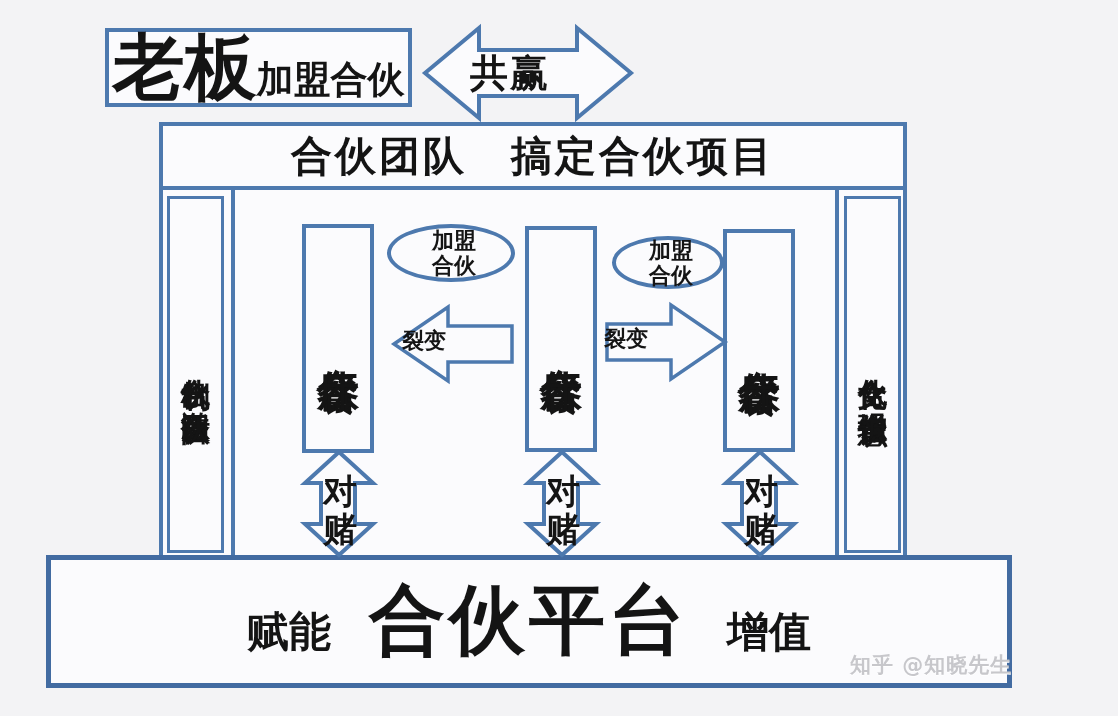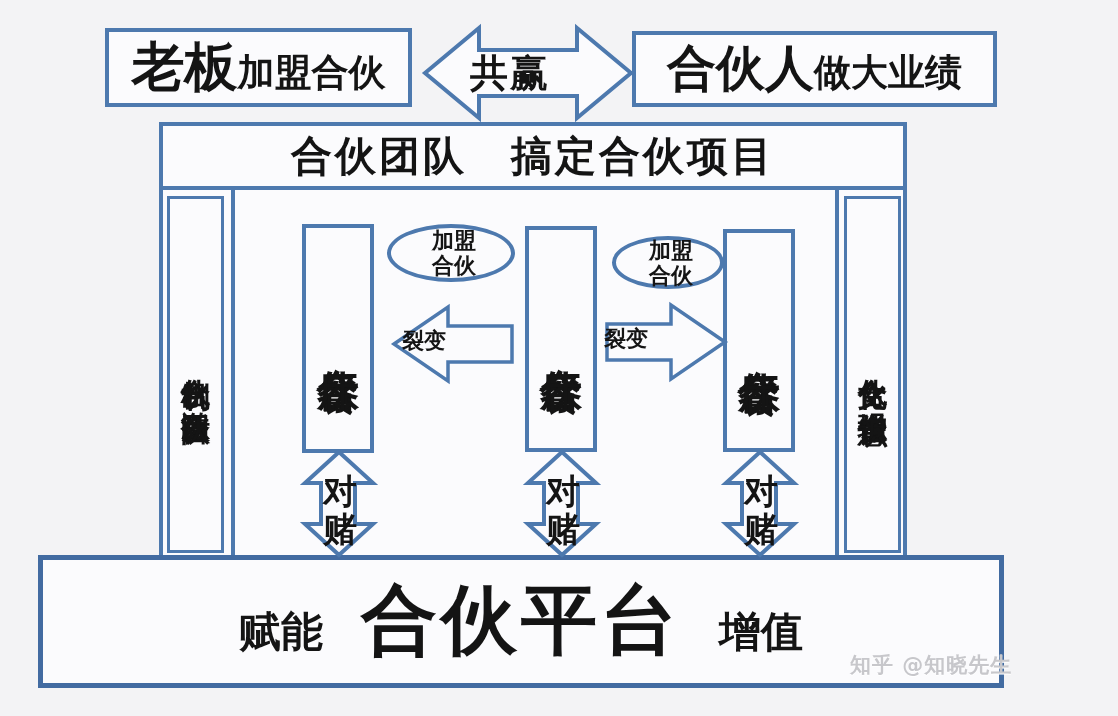"老板" .big-lg { font-size: 53px -> 72px }
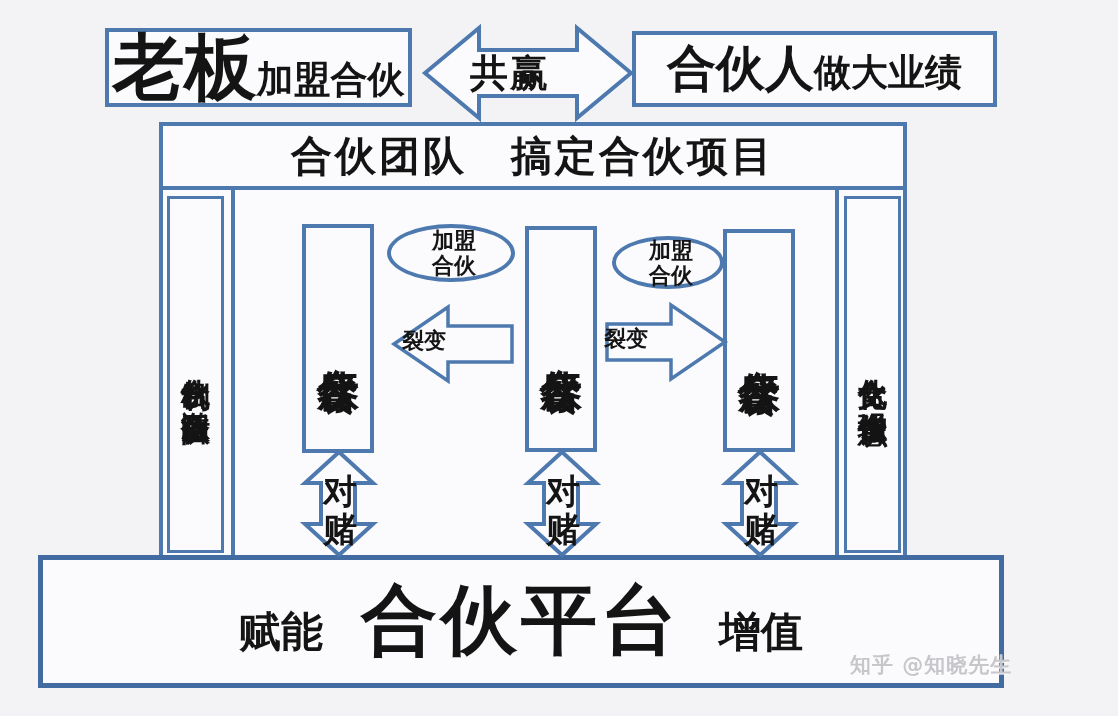"合伙人做大业绩" div.box { html: <div> <div><span>合伙人</span><span>做大业绩</span></div> </div> -> none }
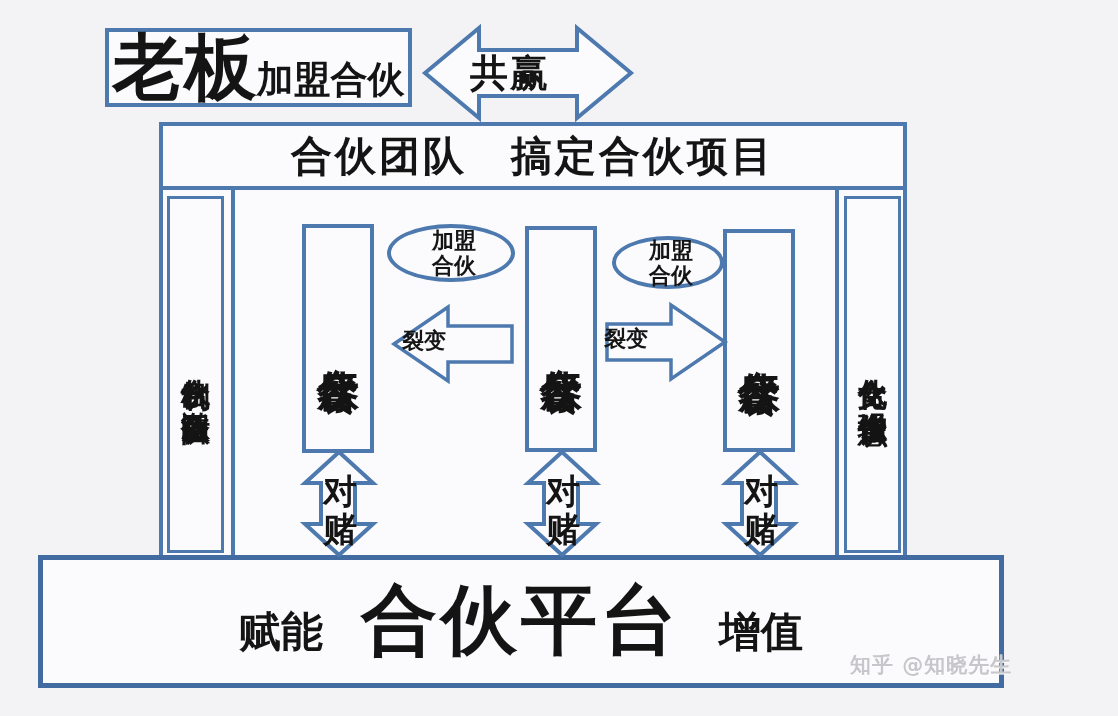"赋能 合伙平台 增值" div.box { left: 38px -> 46px }
